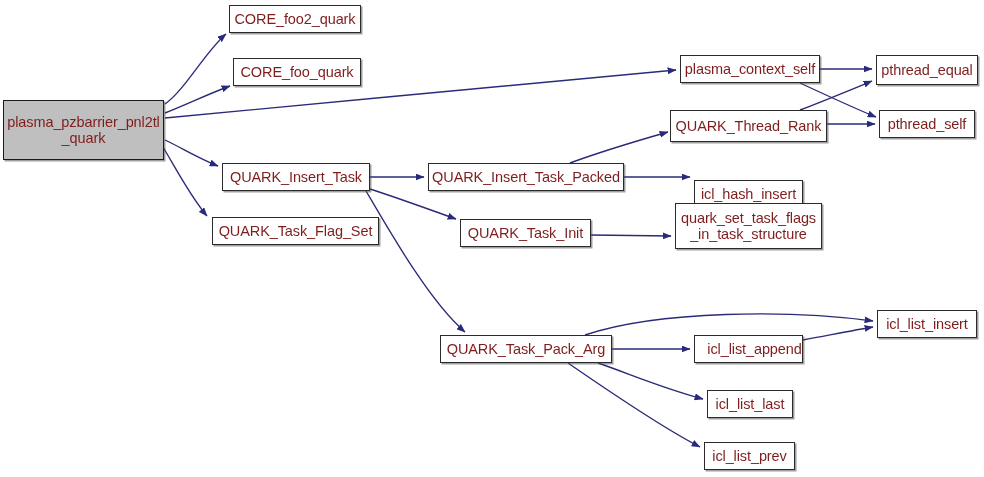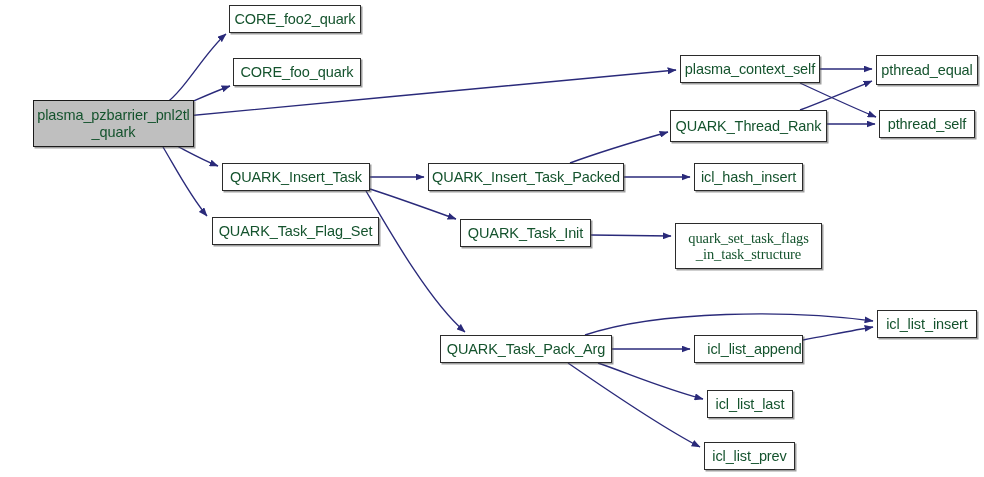"CORE_foo2_quark" .node { color: #14532d -> #7f1d1d }
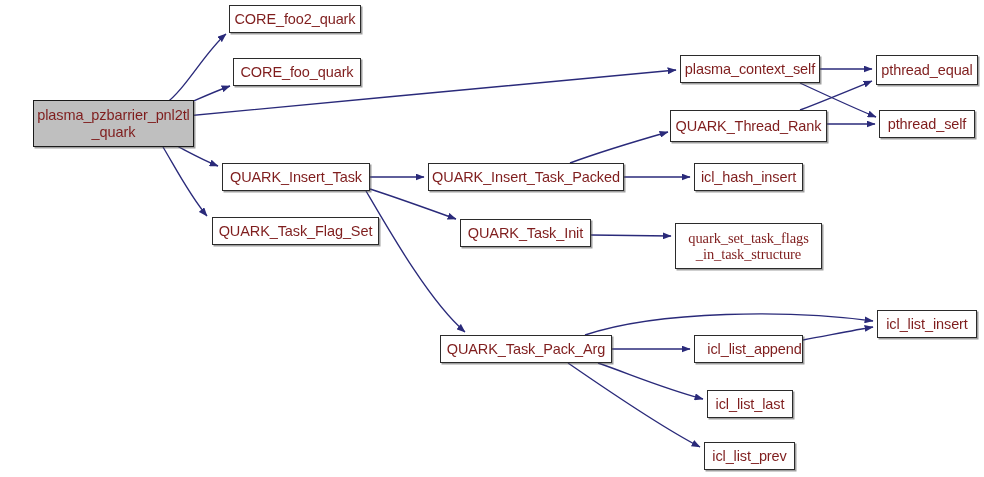"plasma_pzbarrier_pnl2tl" div.node { height: 47px -> 60px; margin-left: 30px -> none }
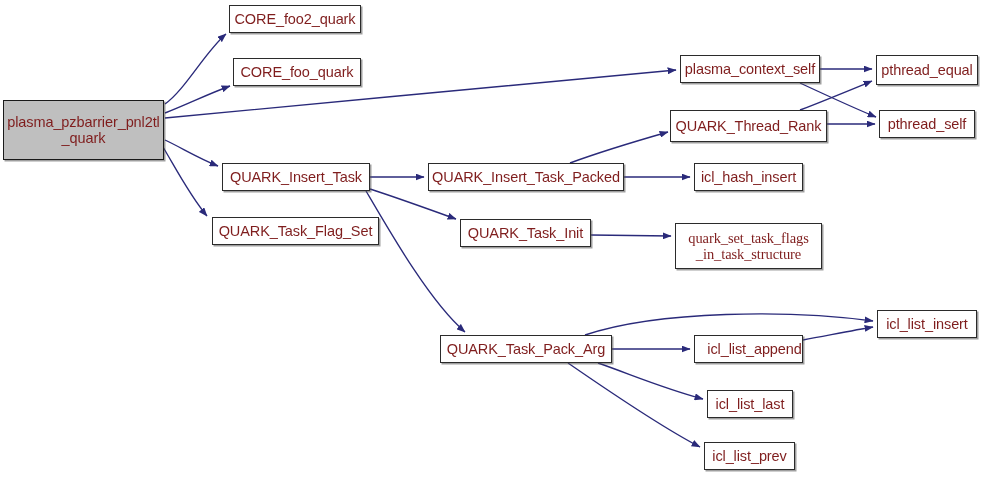"icl_hash_insert" div.node { top: 163px -> 180px }
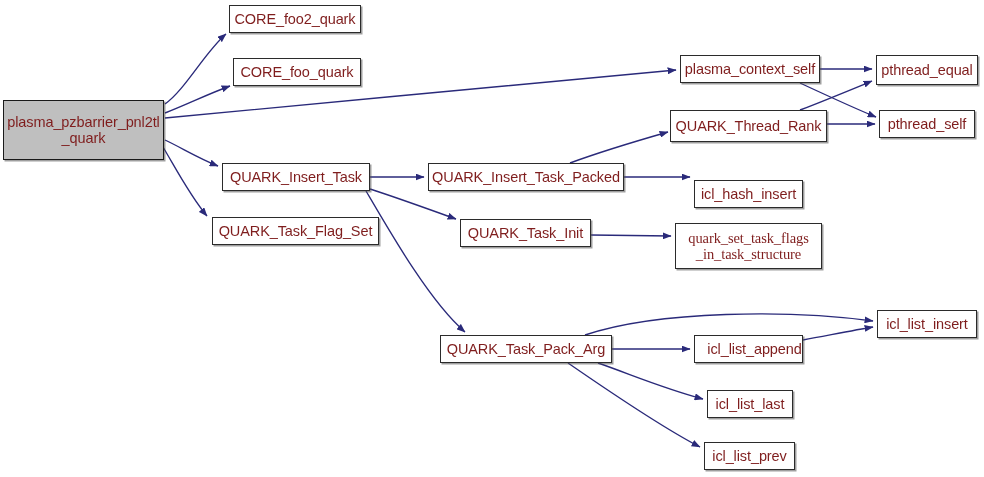"quark_set_task_flags" div.node { font-family: Liberation Serif, serif -> none; top: 223px -> 203px }
